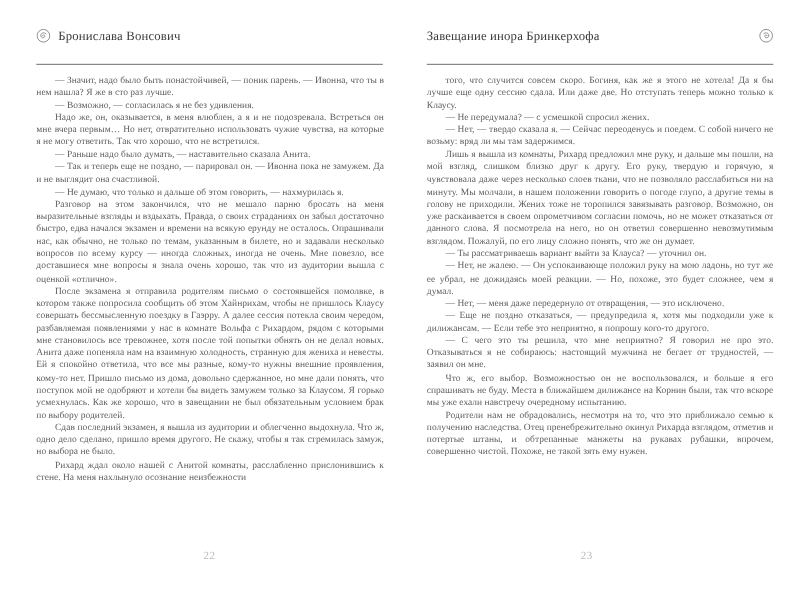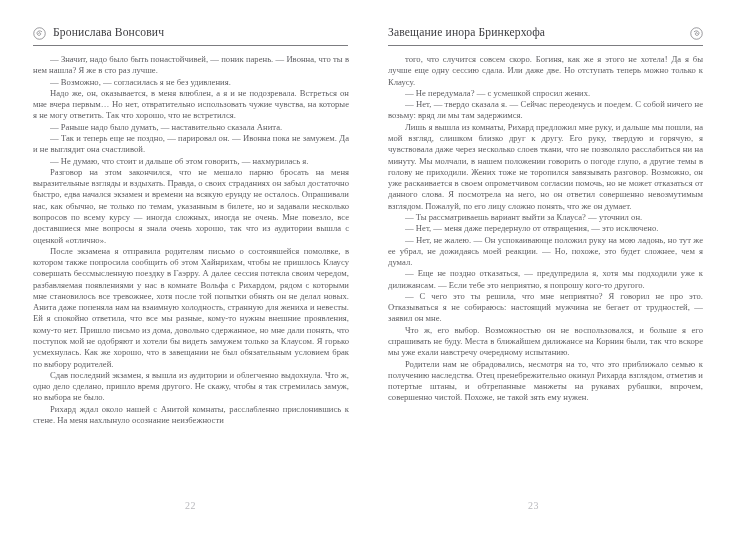"Бронислава Вонсович" .runhead { padding-bottom: 6px -> 19px }
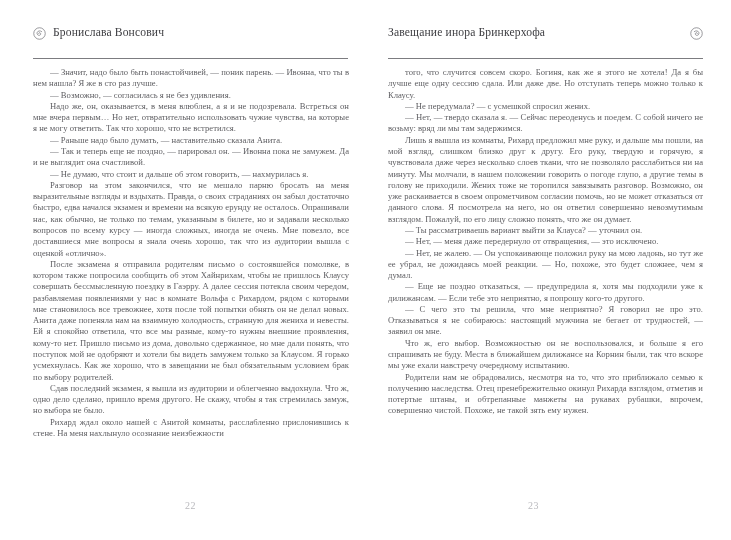"— Не думаю, что стоит" p { text: стоит -> только }
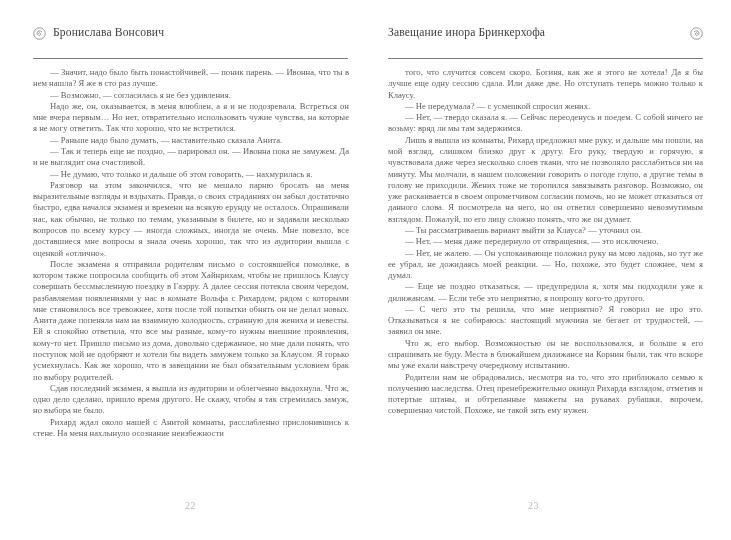"— Нет, — меня даже" p { order: before "— Нет, не жалею. —" -> after "— Нет, не жалею. —" }
